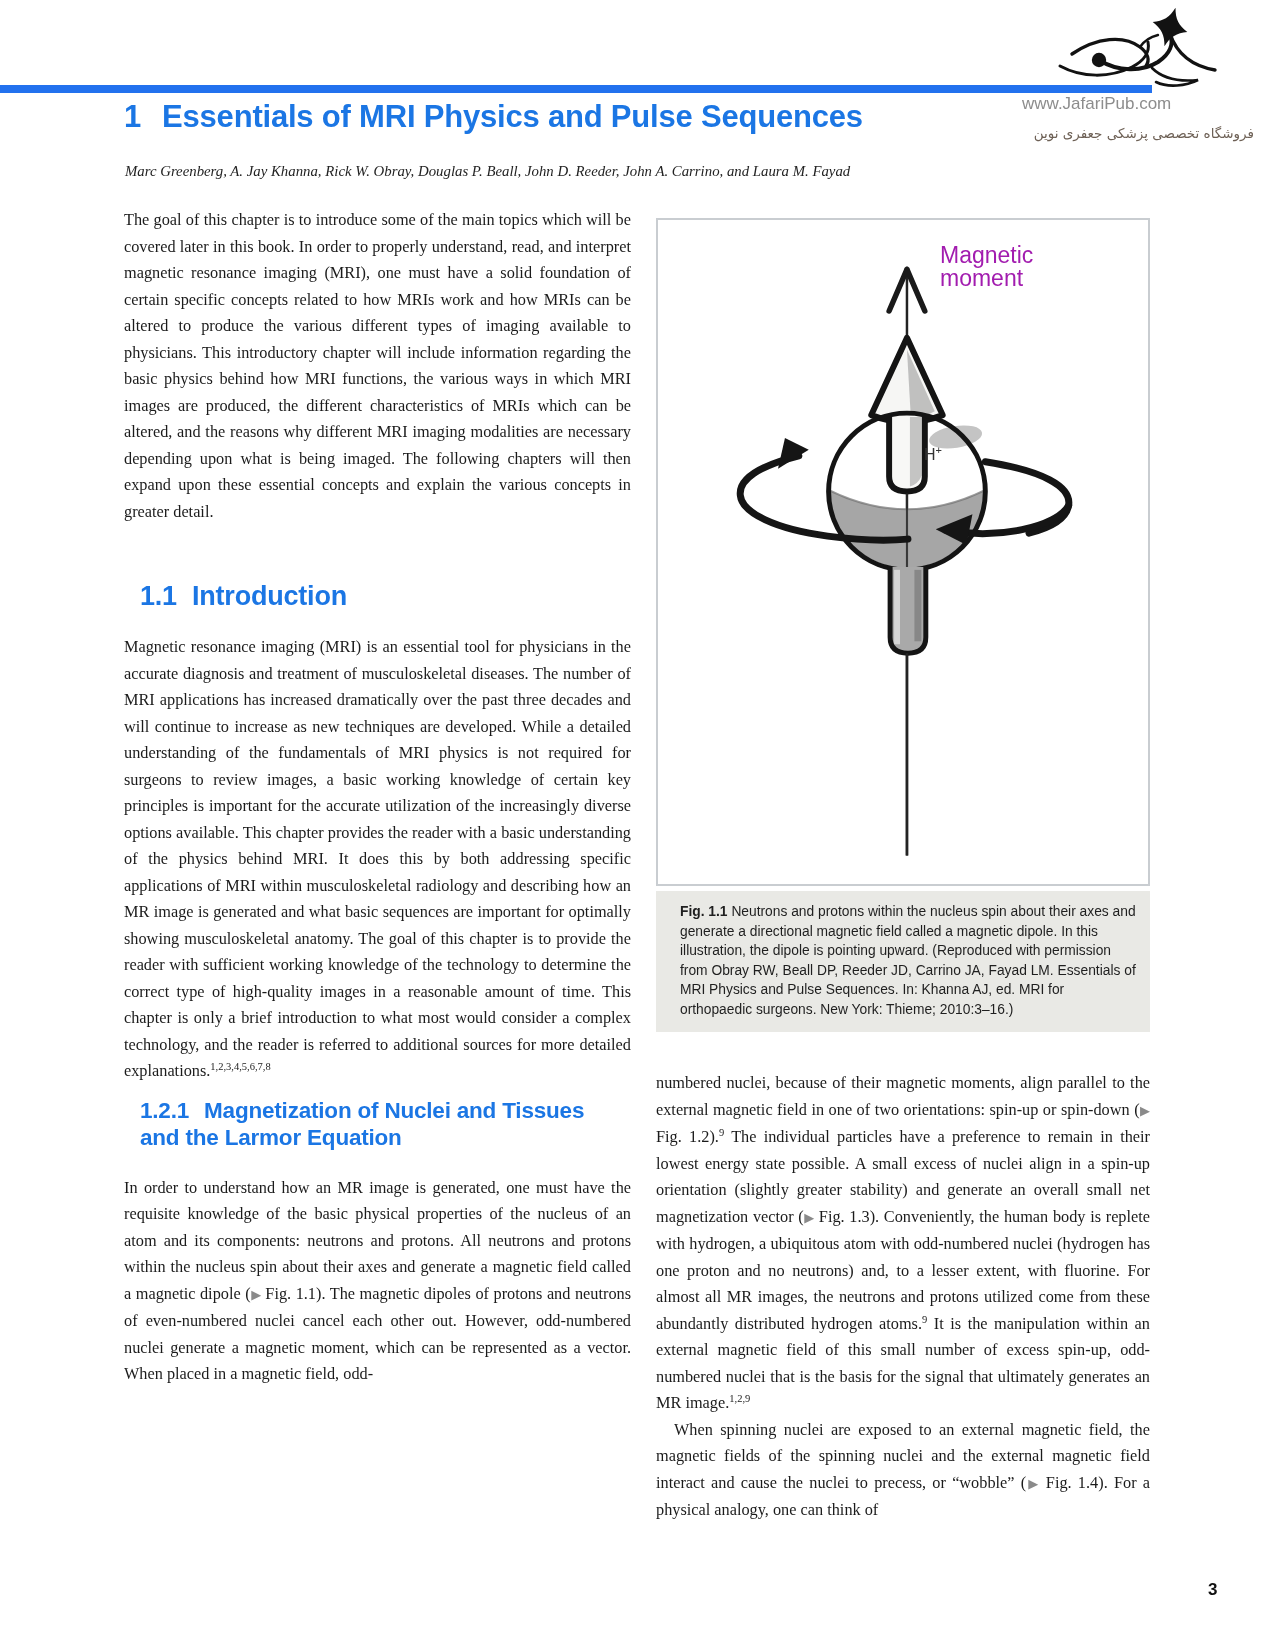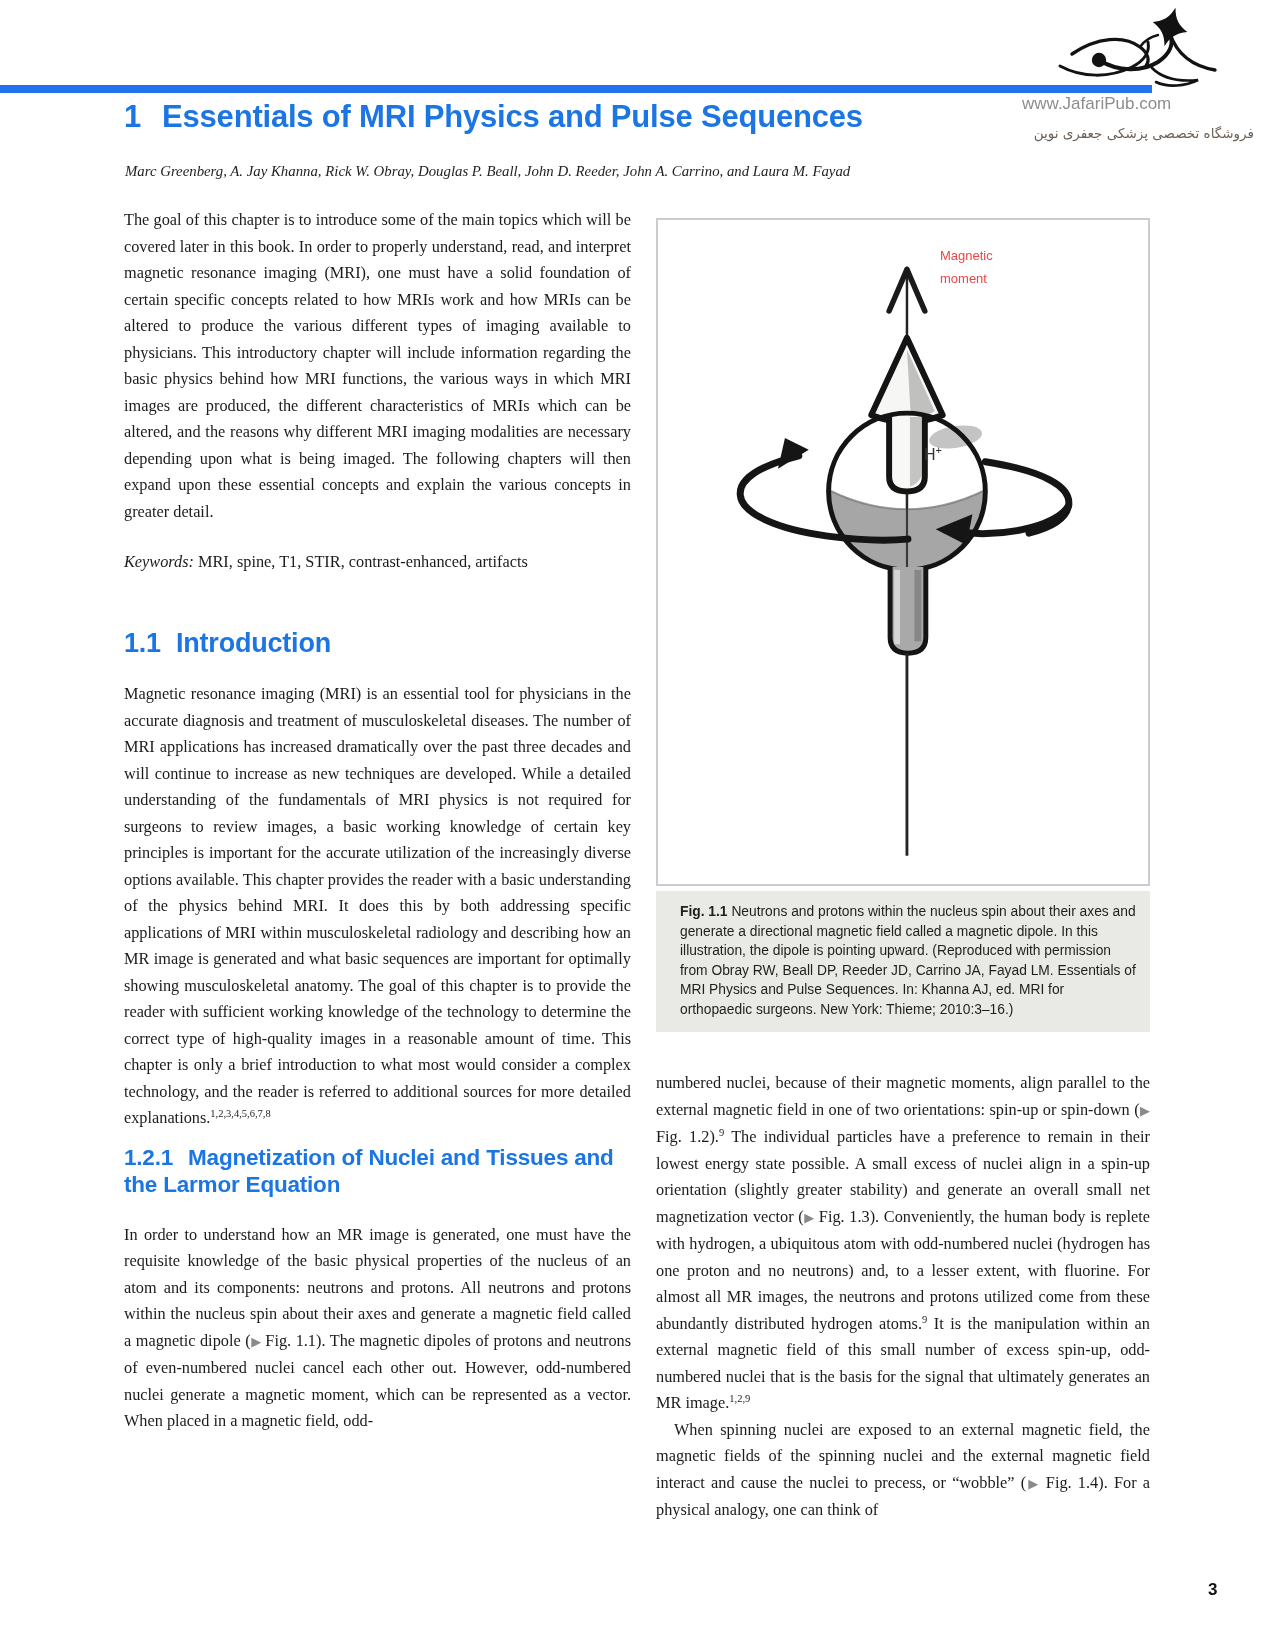"Magnetic" .fig-label-mm { color: #ef4444 -> #a21caf; font-size: 13px -> 23px }
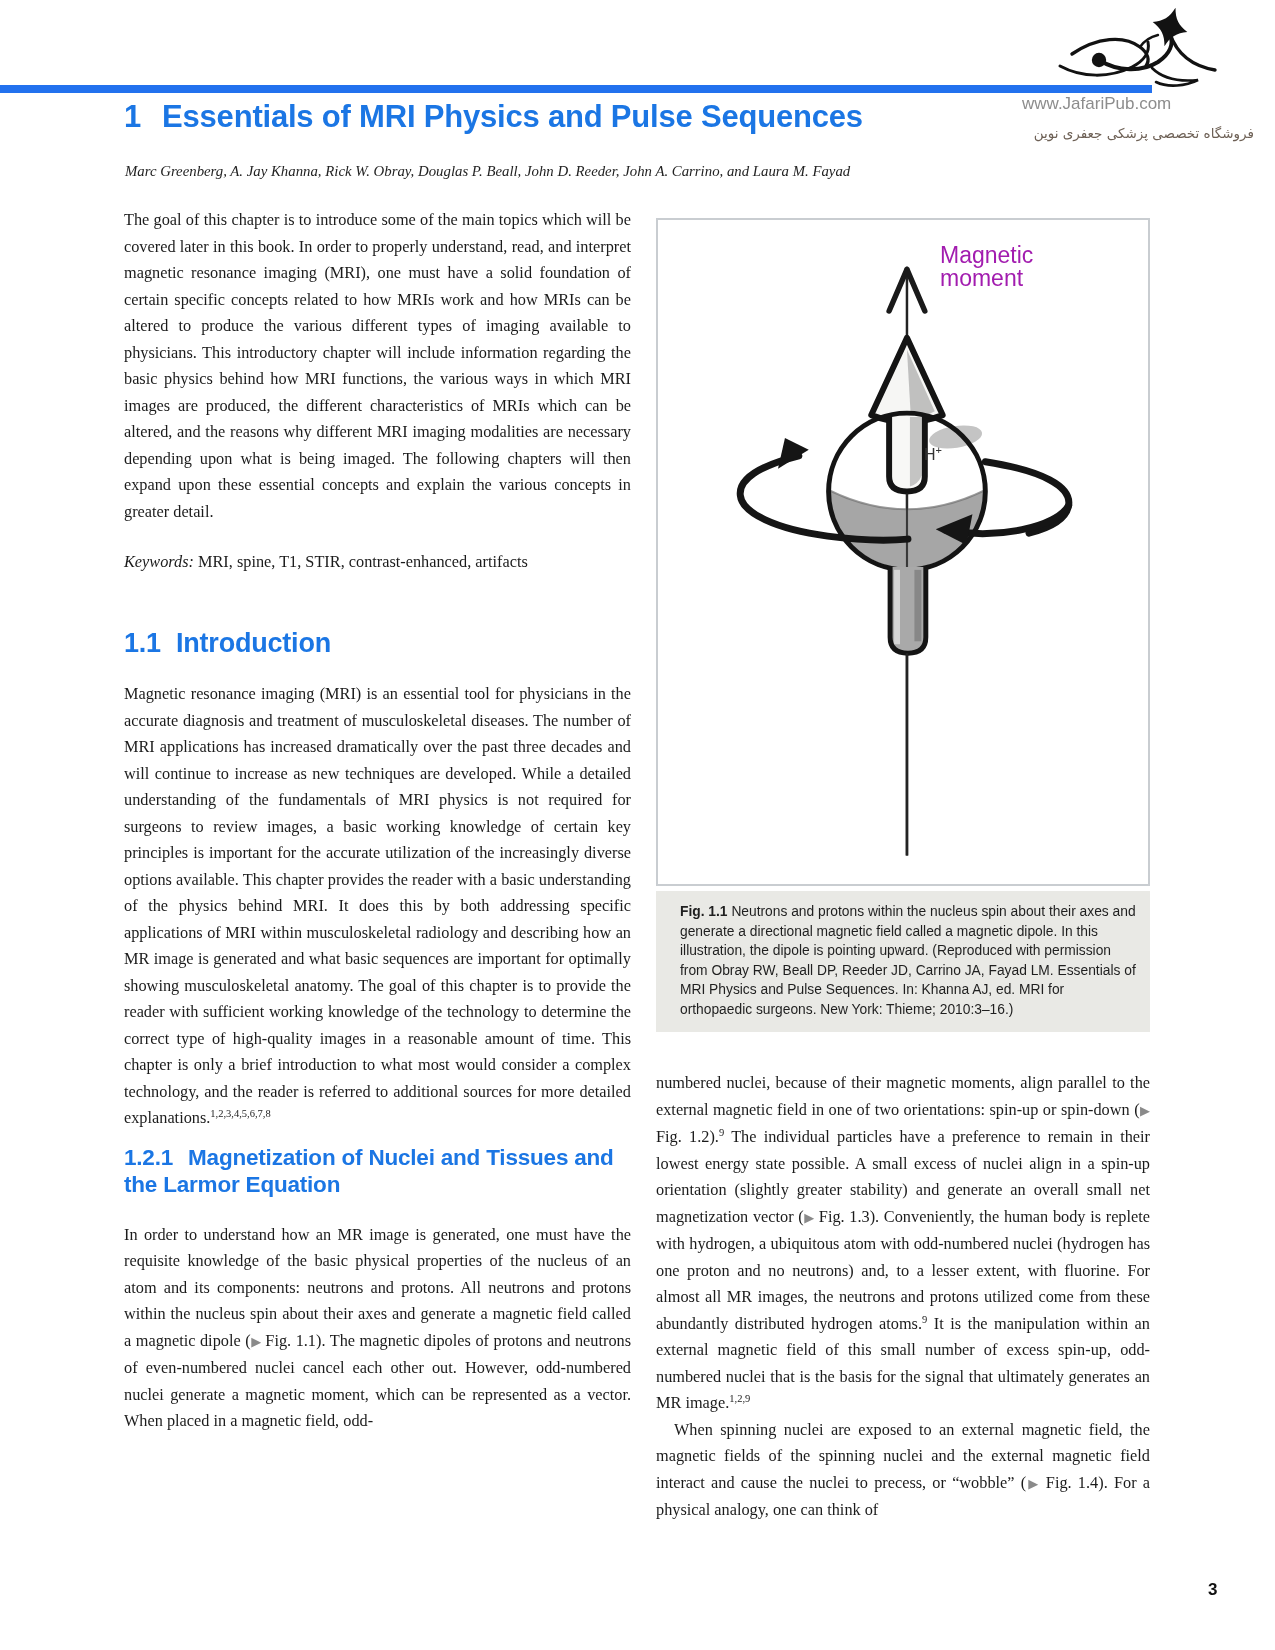"Keywords: MRI, spine, T1, STIR," p.keywords { html: <p><span>Keywords:</span><span> MRI, spine, T1, STIR, contrast-enhanced, artifacts</span></p> -> none }
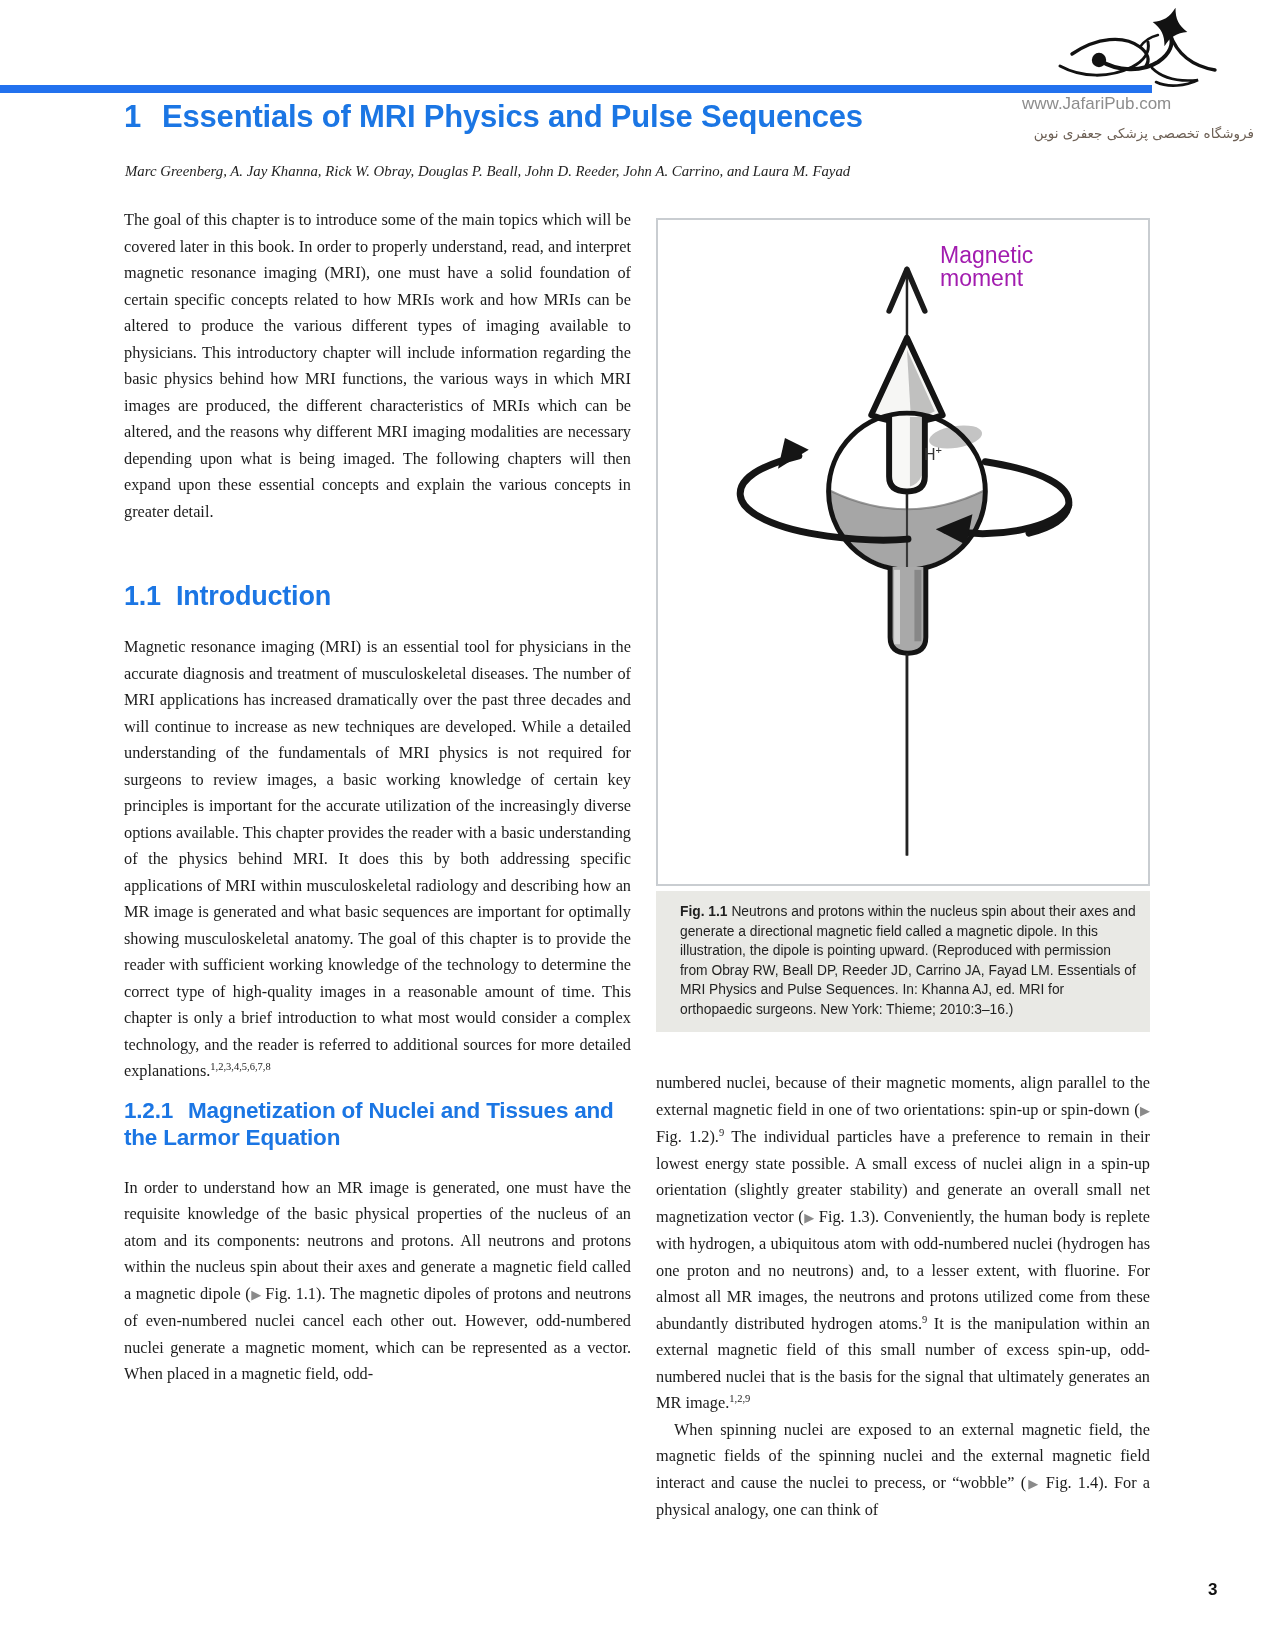"1.1 Introduction" .h-blue { margin: 0 -> 16px }
